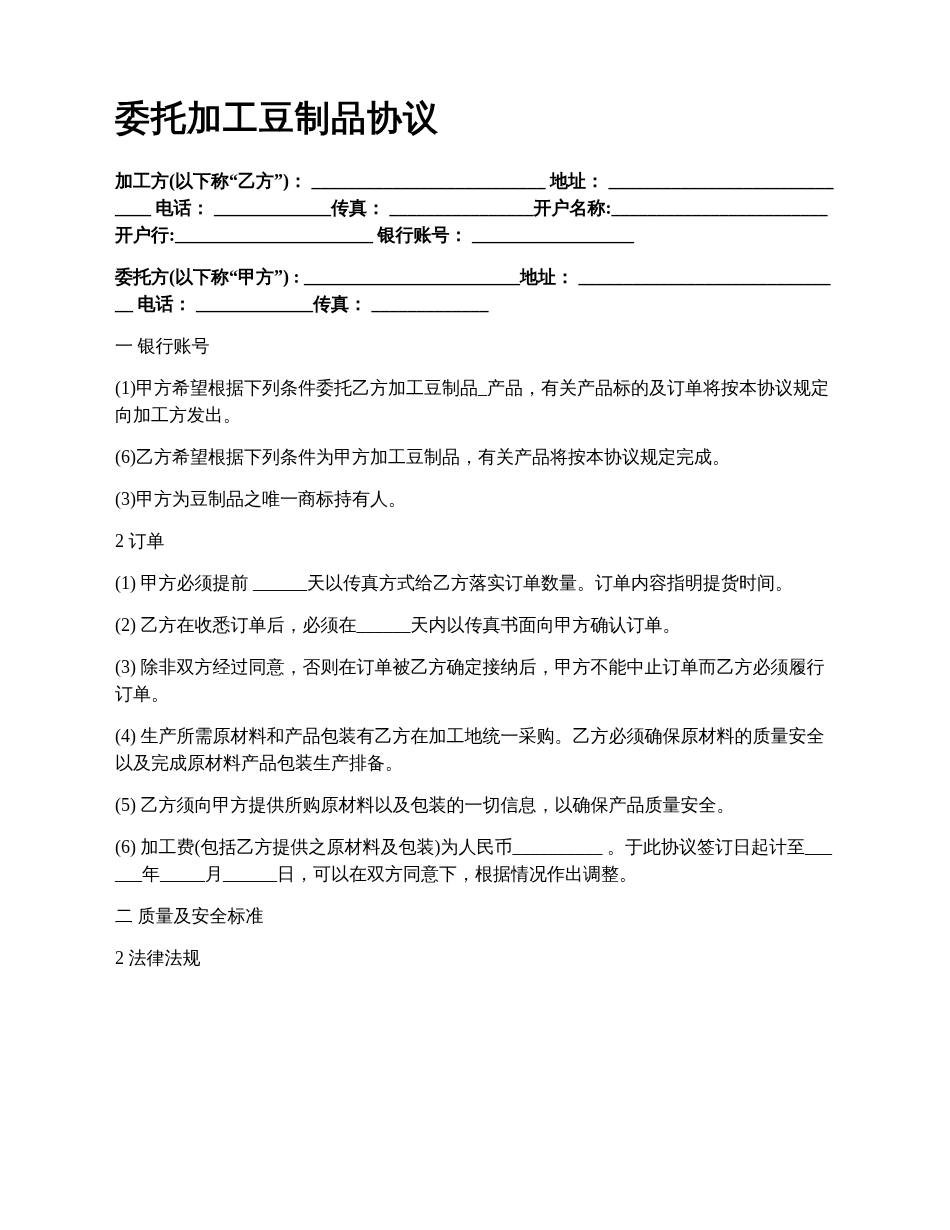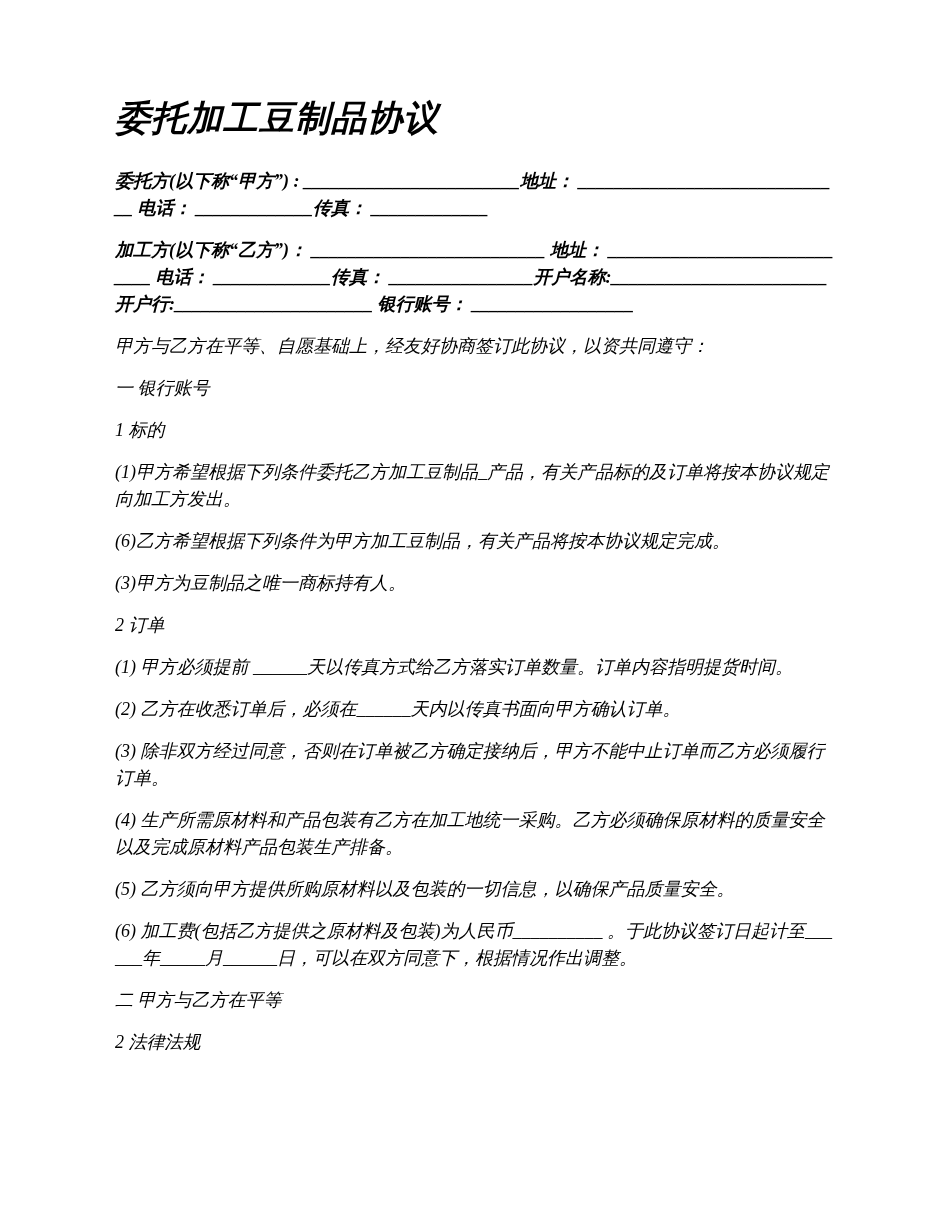"委托加工豆制品协议" .page { font-style: italic -> none }
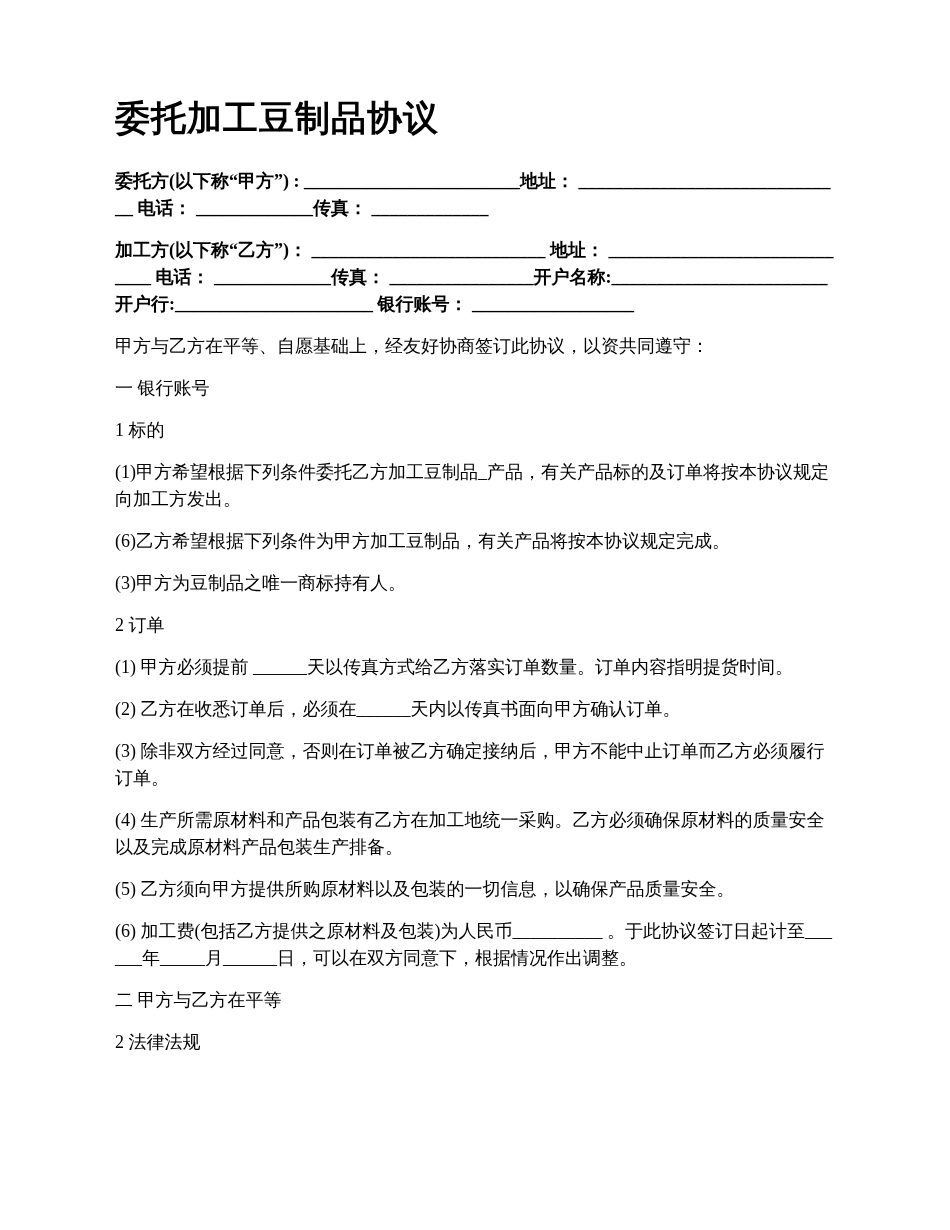"委托方(以下称“甲方”) :" p.party { order: before "加工方(以下称“乙方”)： __________________________" -> after "加工方(以下称“乙方”)： __________________________" }
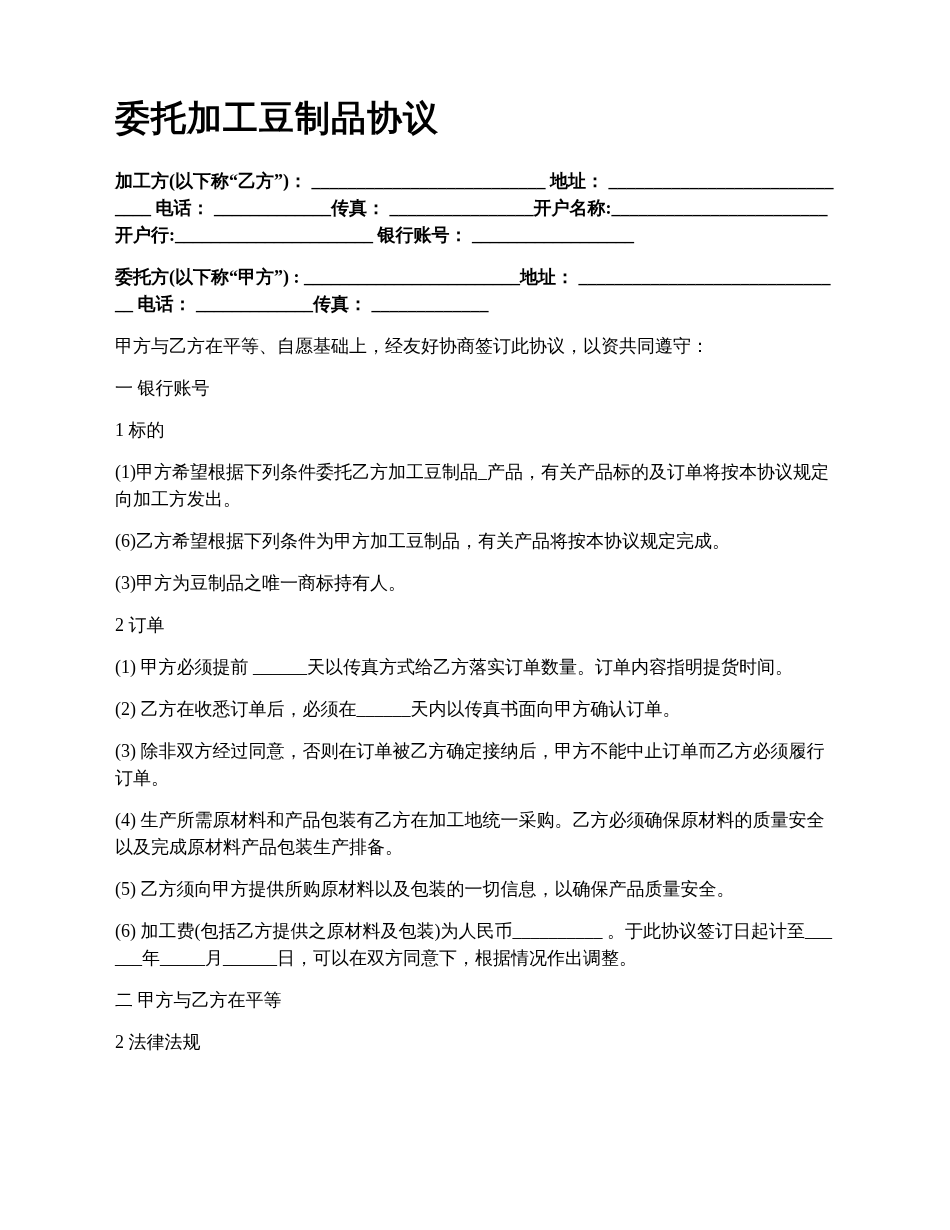"甲方与乙方在平等、自愿基础上，经友好协商签订此协议，以资共同遵守：" p { html: <p>甲方与乙方在平等、自愿基础上，经友好协商签订此协议，以资共同遵守：</p> -> none }
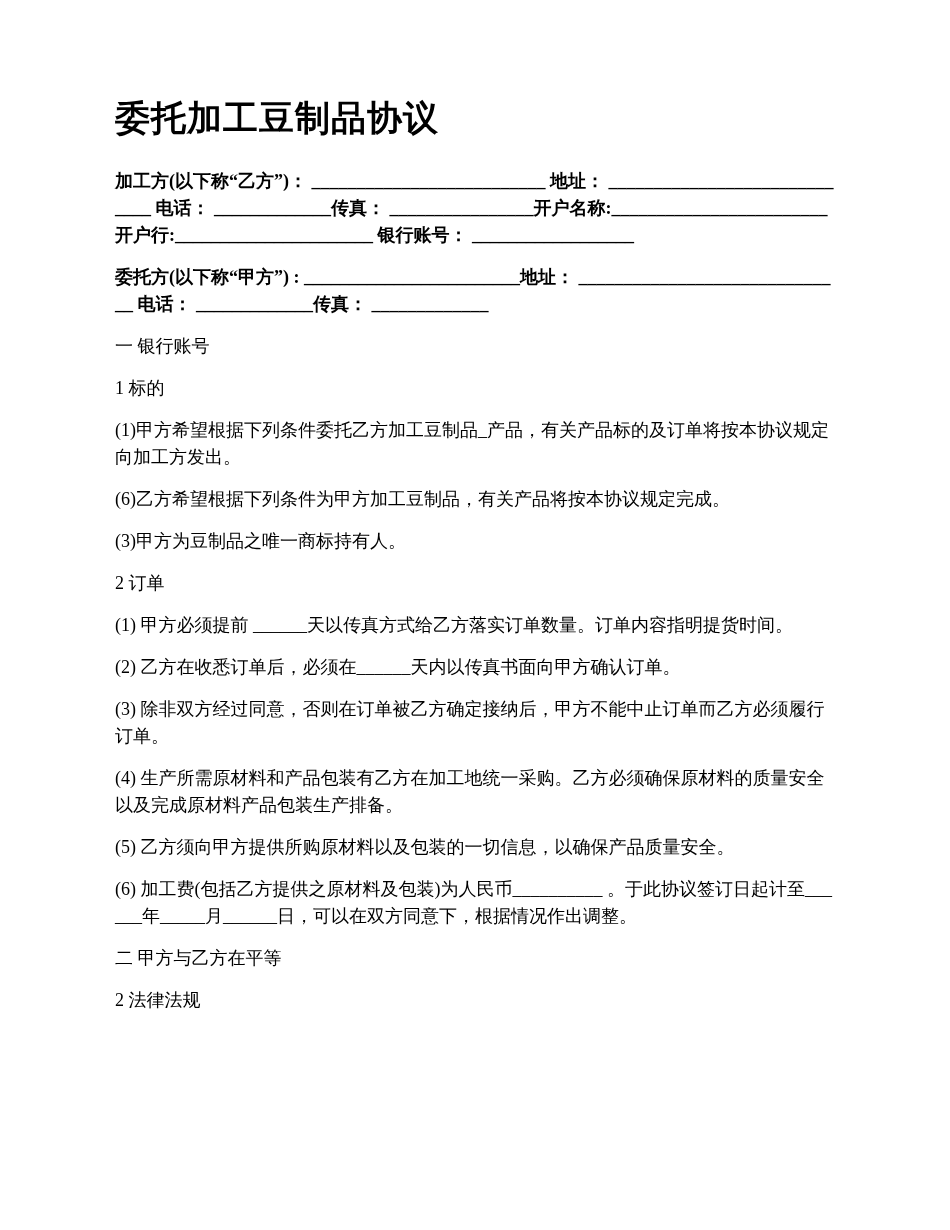"1 标的" p { html: <p>1 标的</p> -> none }
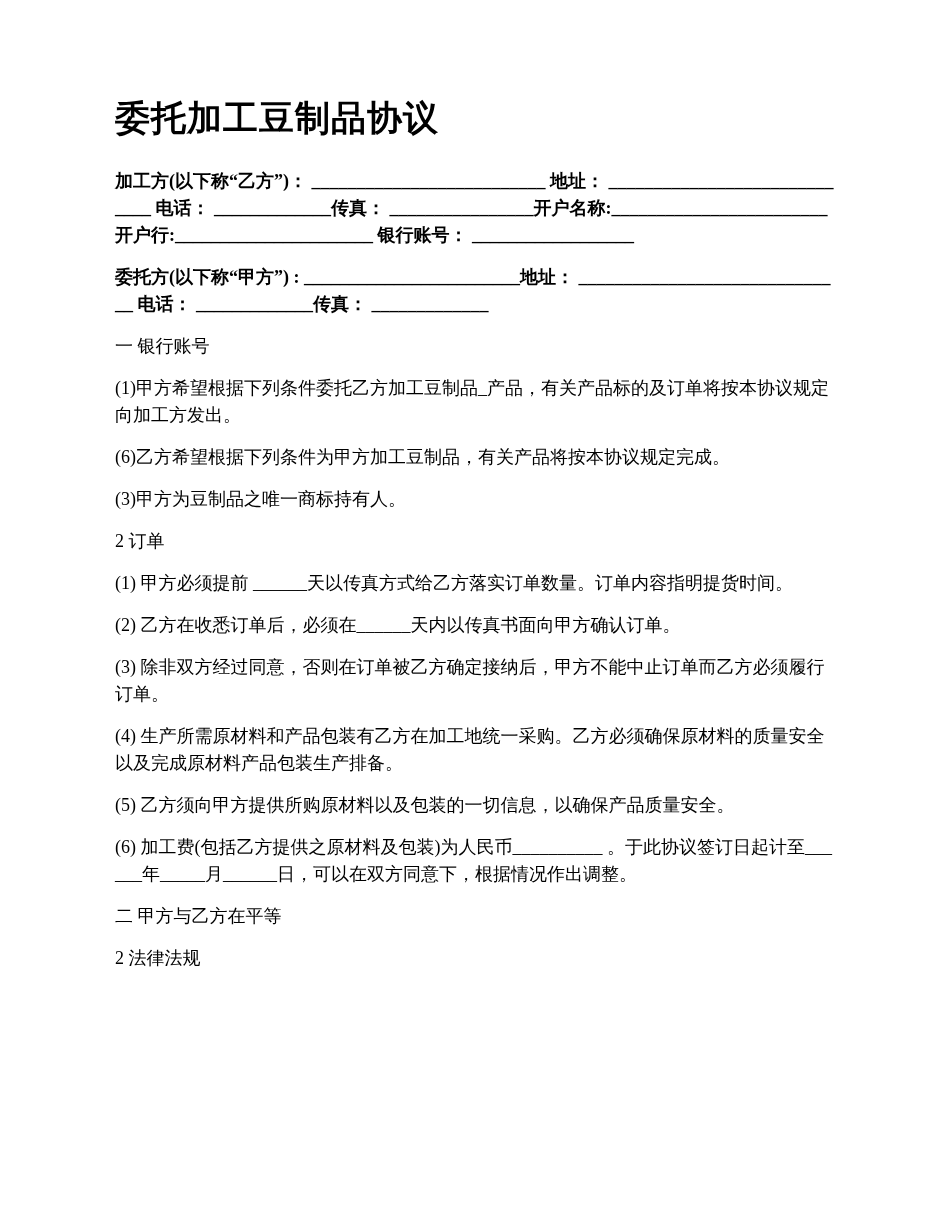"二 甲方与乙方在平等" p { text: 甲方与乙方在平等 -> 质量及安全标准 }
